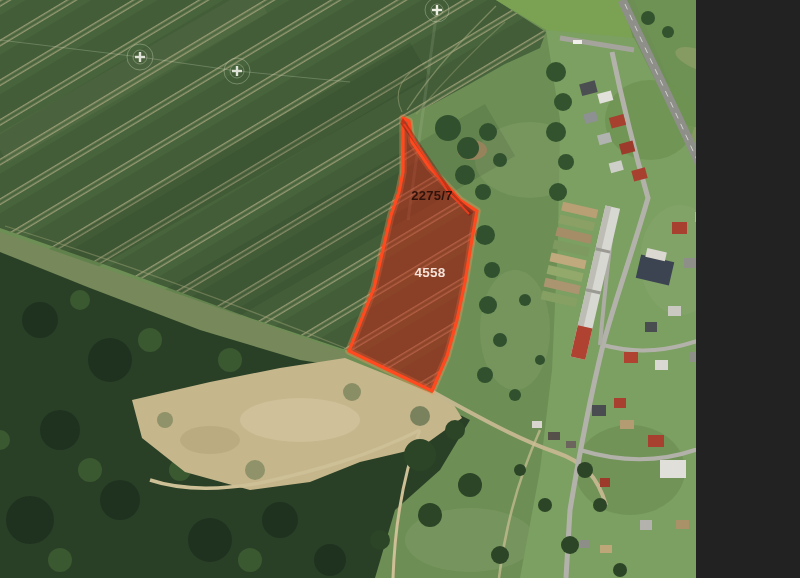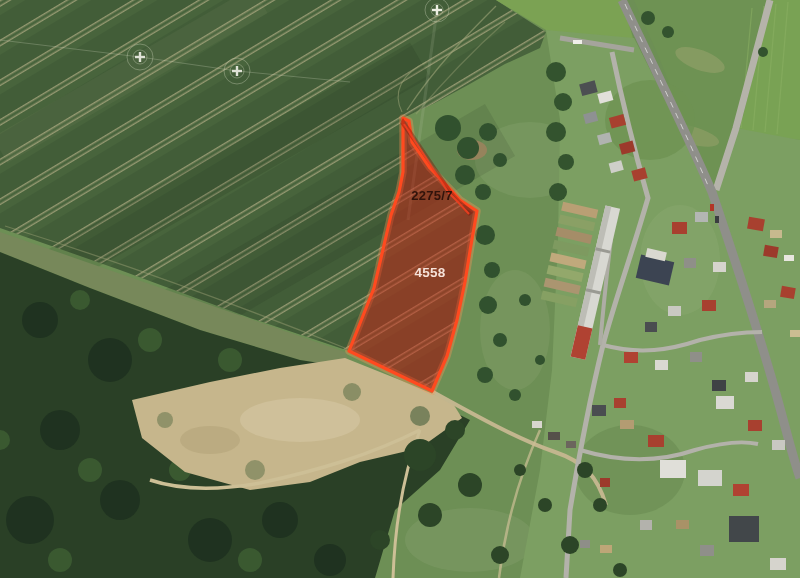"2275/7" .stage { width: 800px -> 696px }
